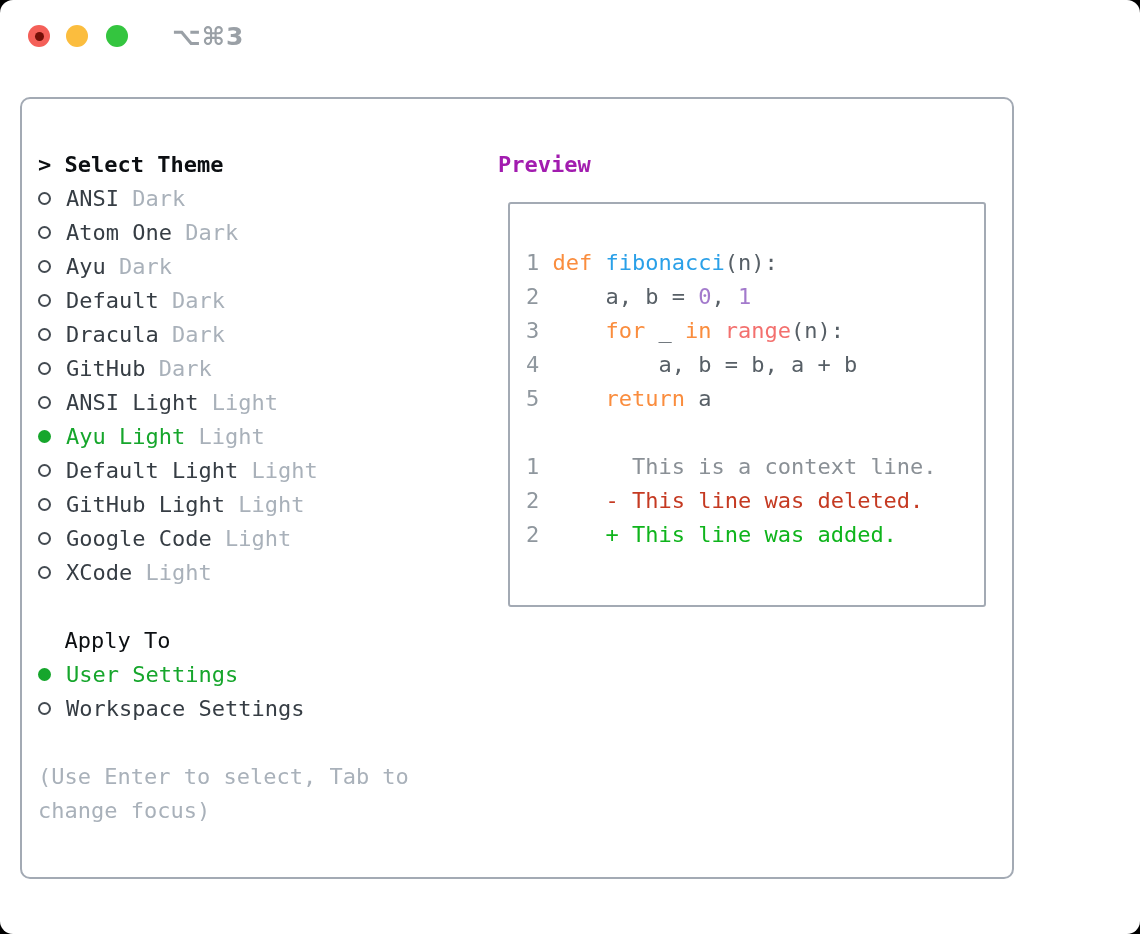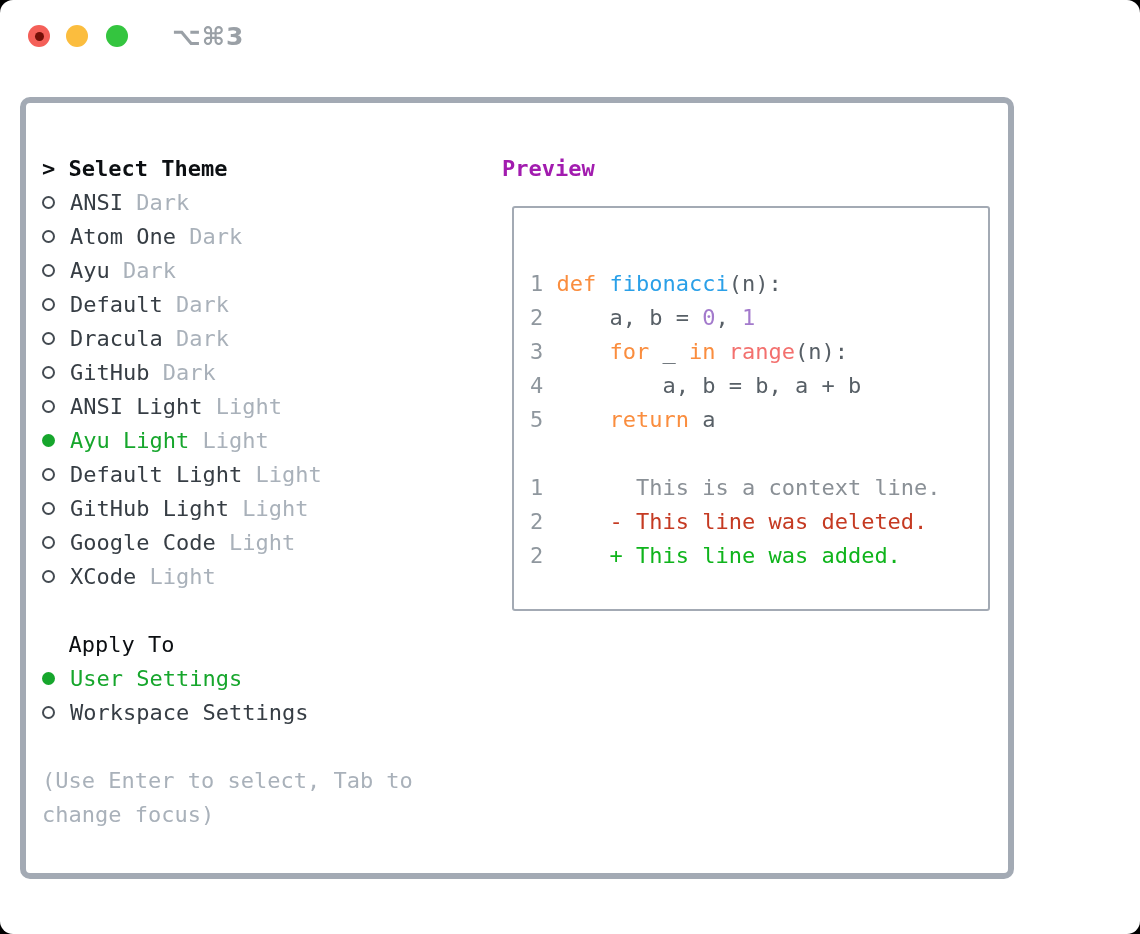"> Select Theme" .panel { border: 6px solid #14b8a6 -> 2px solid #14b8a6 }
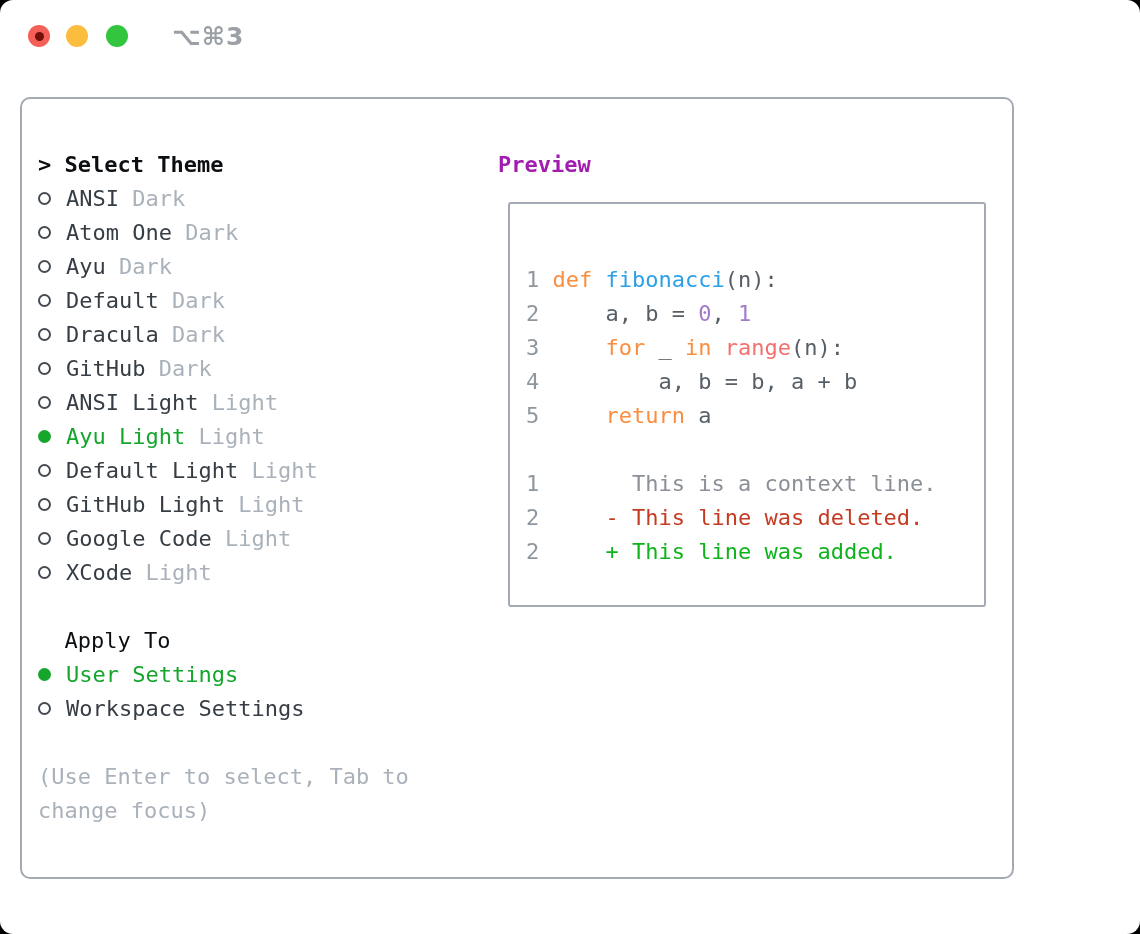"1 def fibonacci(n): 2 a," .preview-box pre { padding: 59px 0 0 16px -> 42px 0 0 16px }
